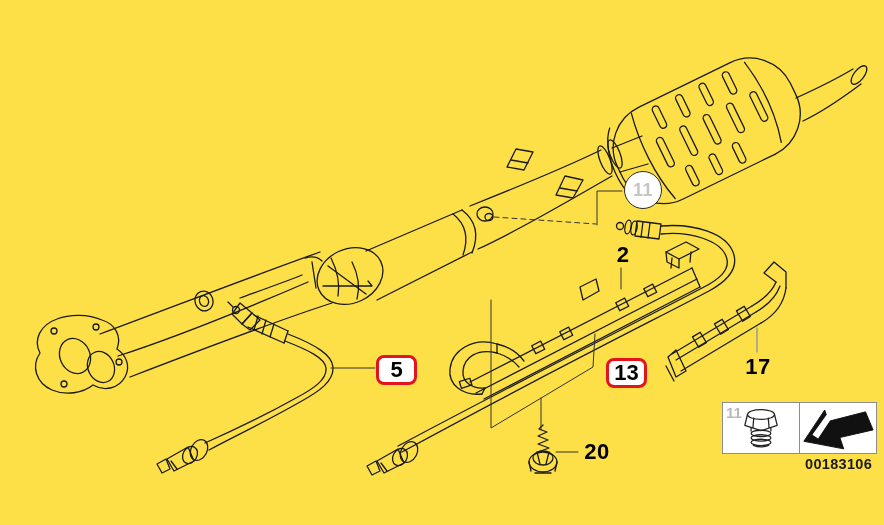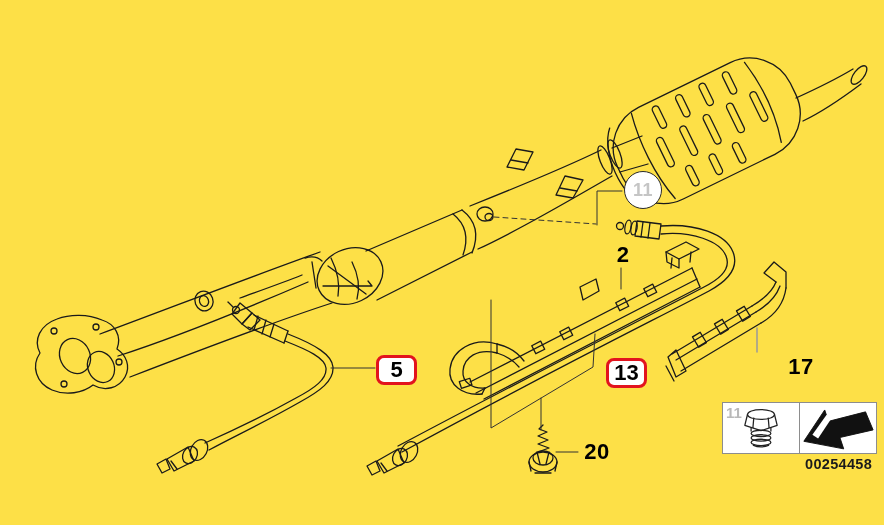"17" div.callout { left: 784px -> 741px }
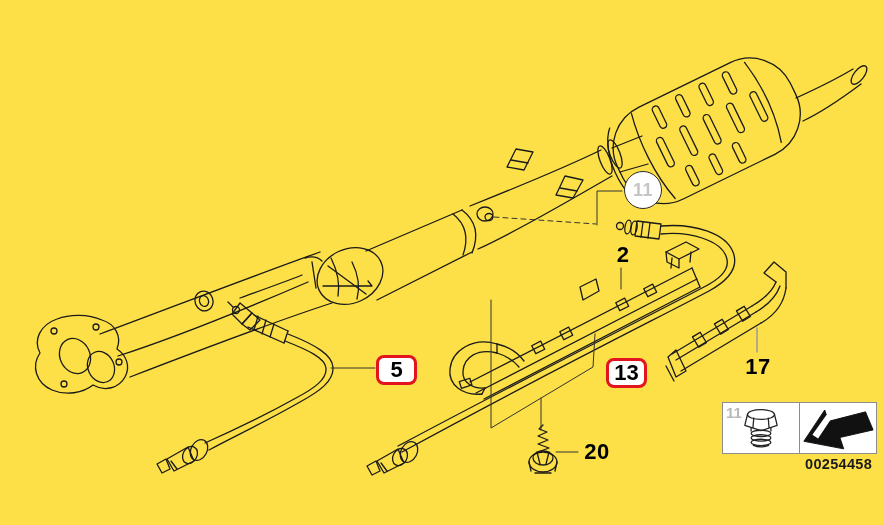"00254458" div.part-number { text: 00254458 -> 00183106 }
